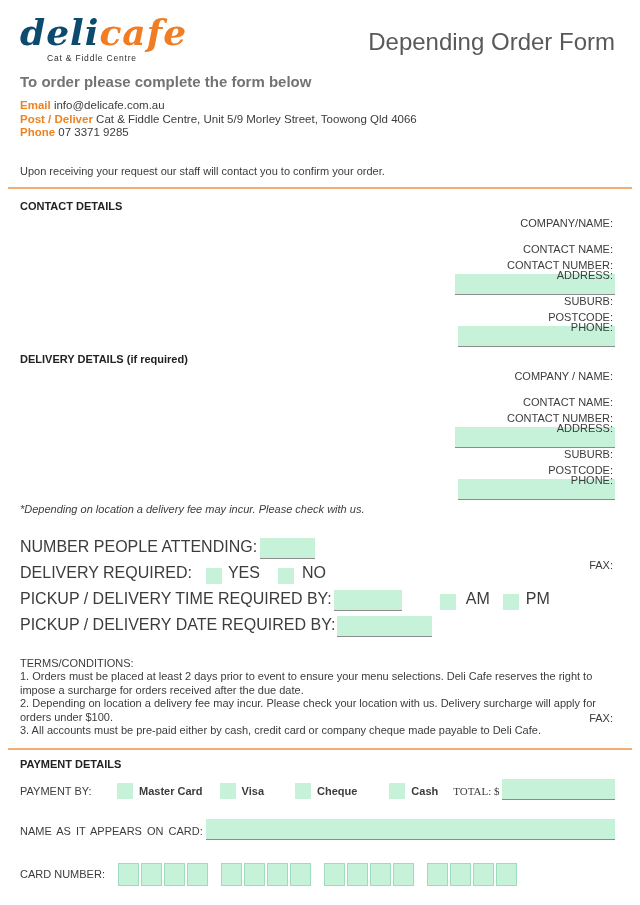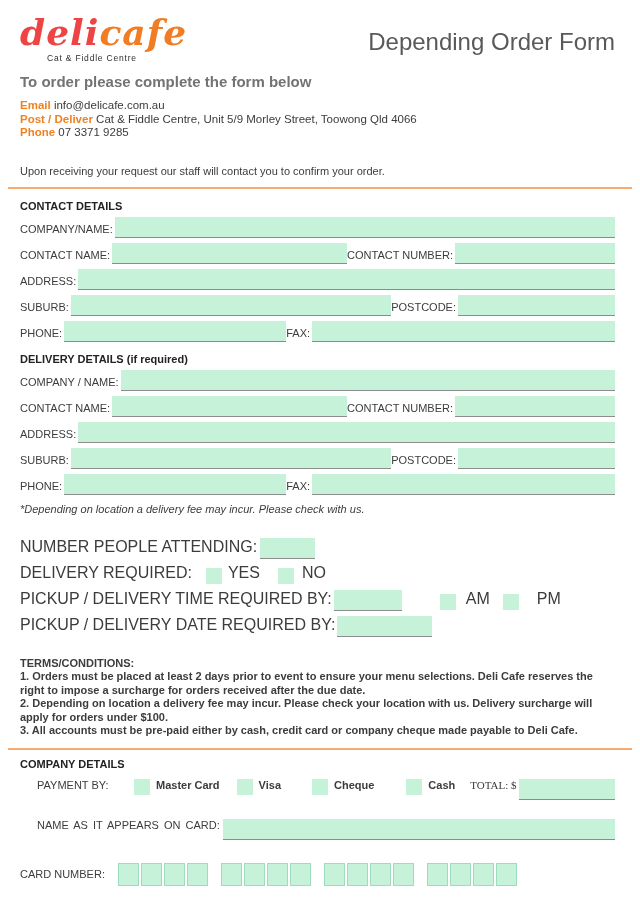"deli" .logo-deli { color: #ef4444 -> #0c4a6e }
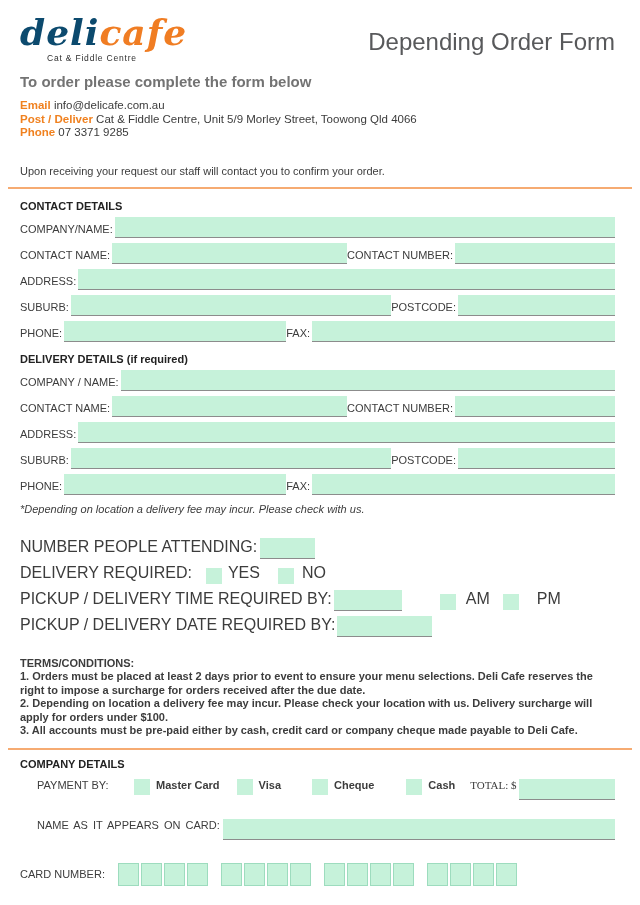"COMPANY/NAME:" .frow { flex-direction: none -> column }
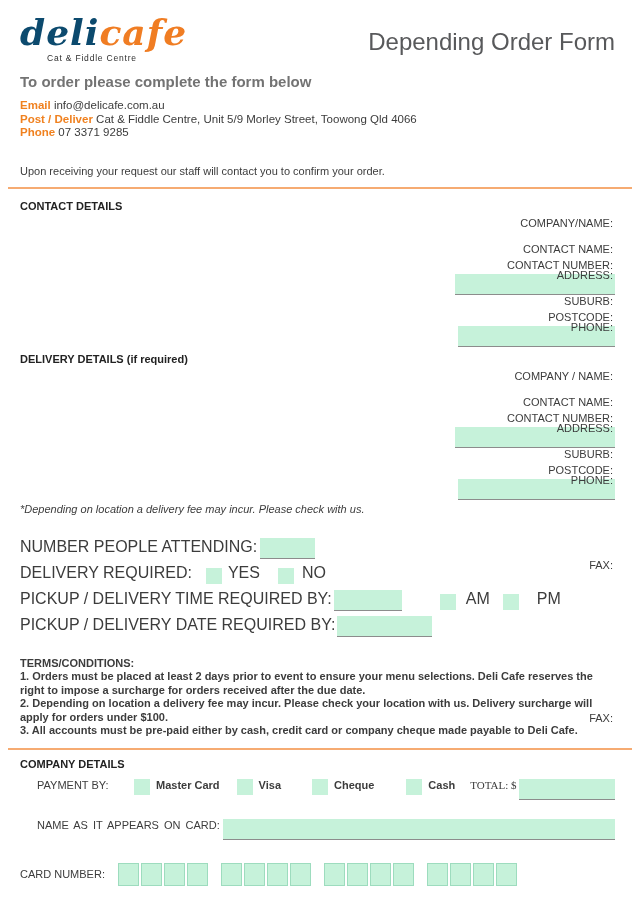"PM" span.olabel { margin-left: 18px -> 7px }
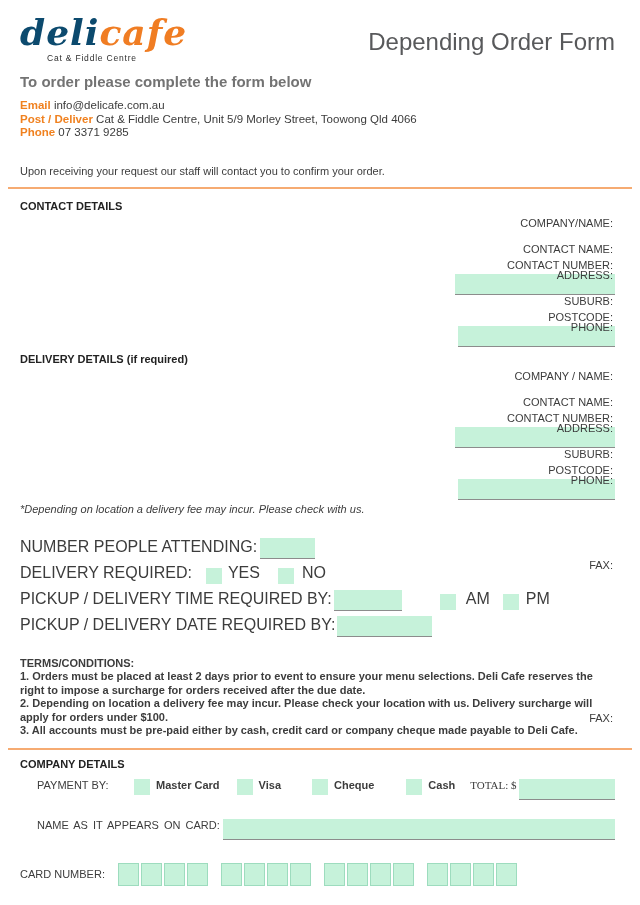"TERMS/CONDITIONS:" .terms { font-weight: bold -> none }
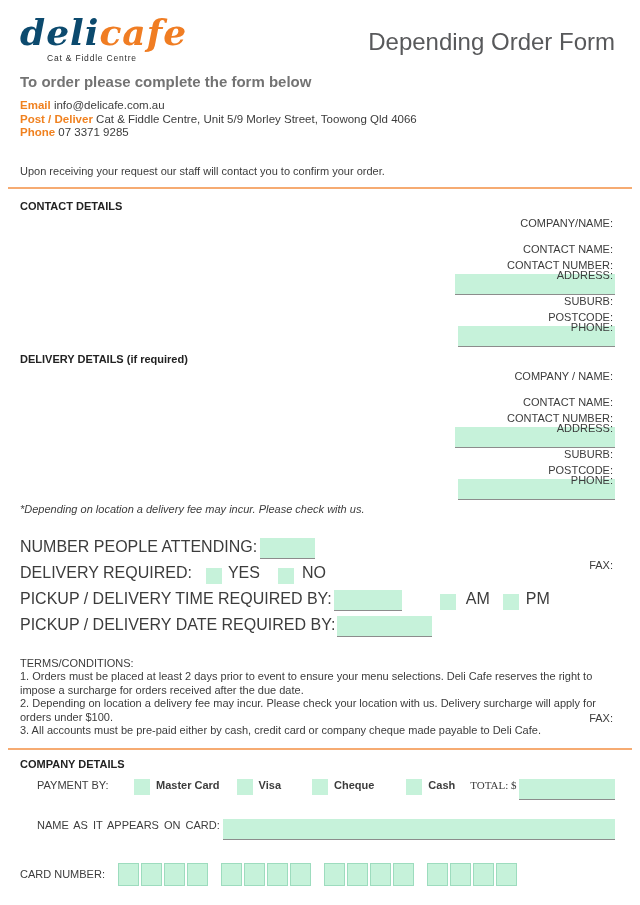"COMPANY DETAILS" div.sec-title { text: COMPANY -> PAYMENT }
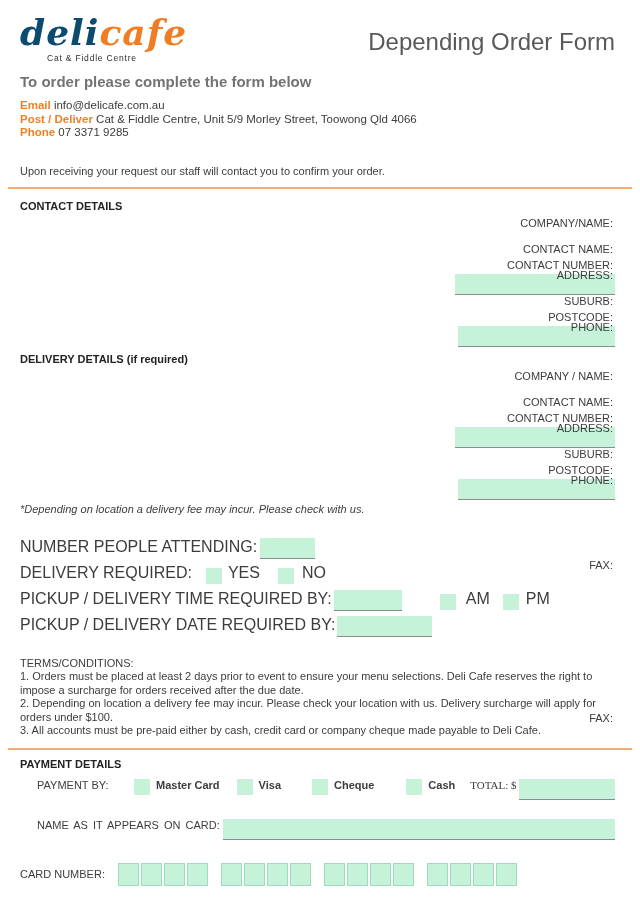"PAYMENT BY:" .pay-row { align-items: none -> flex-end; margin-left: 17px -> none }
